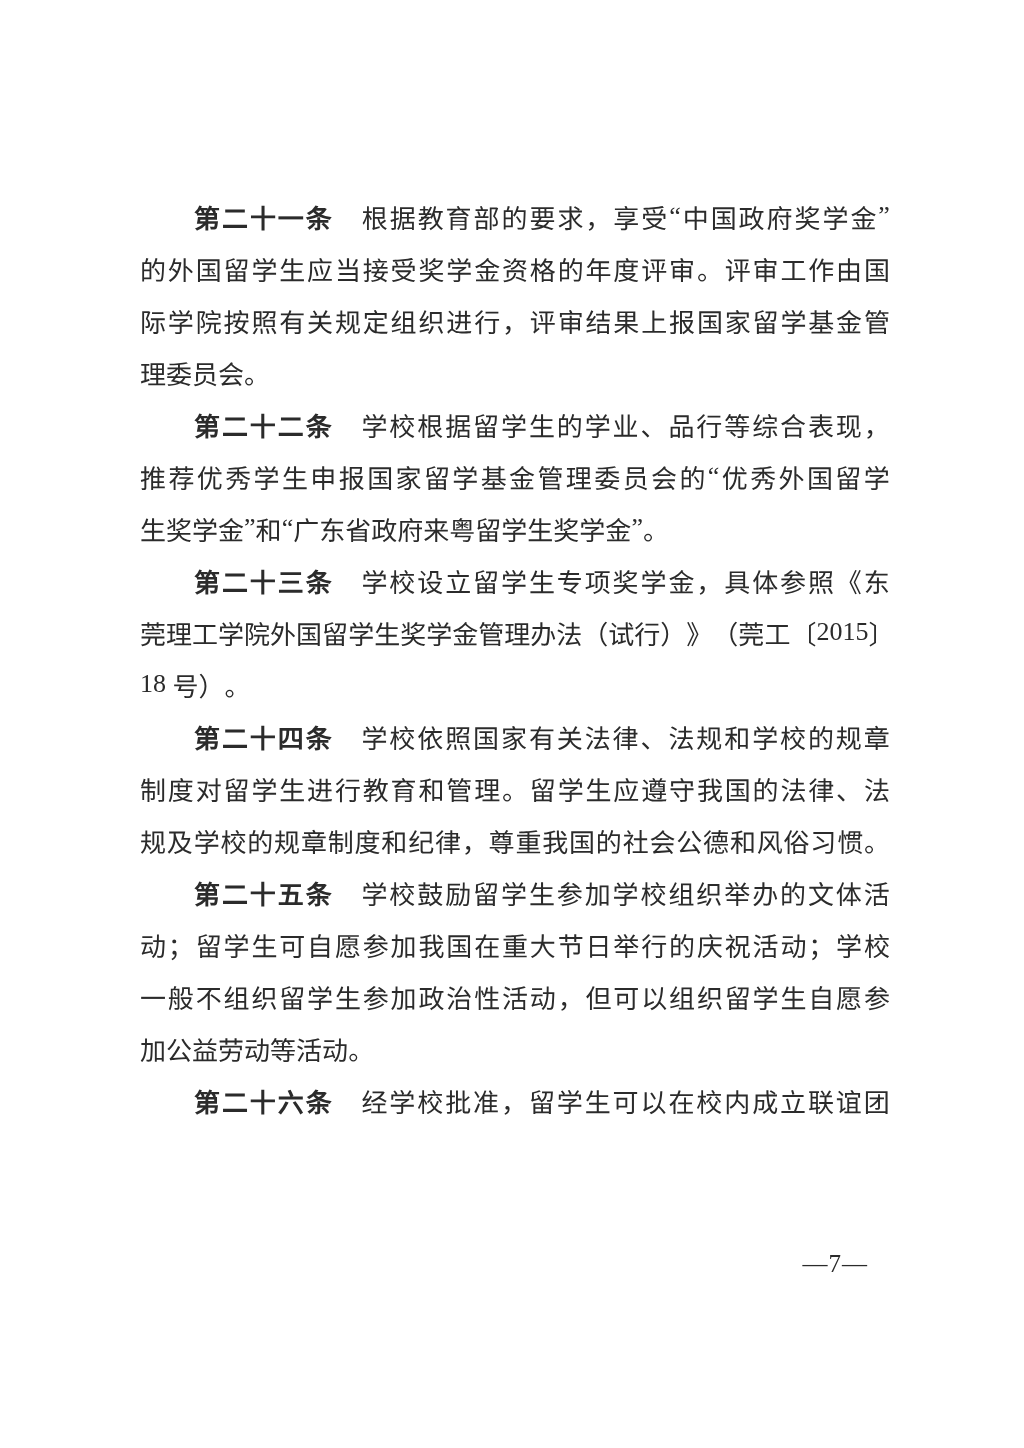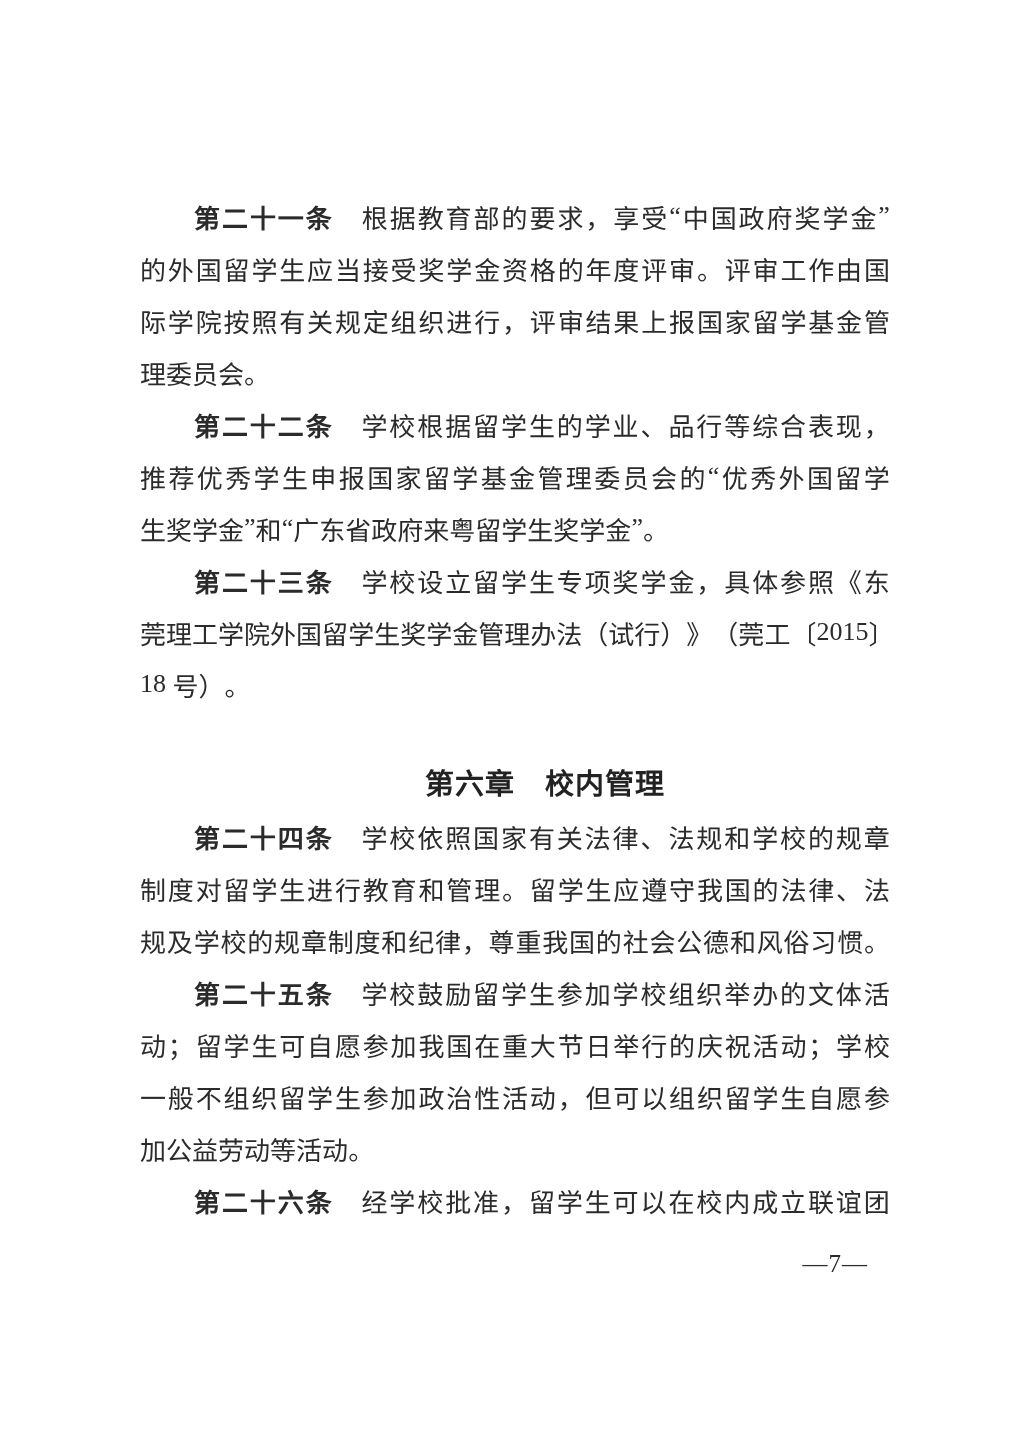"第六章 校内管理" div.heading { html: <div>第六章 校内管理</div> -> none }
